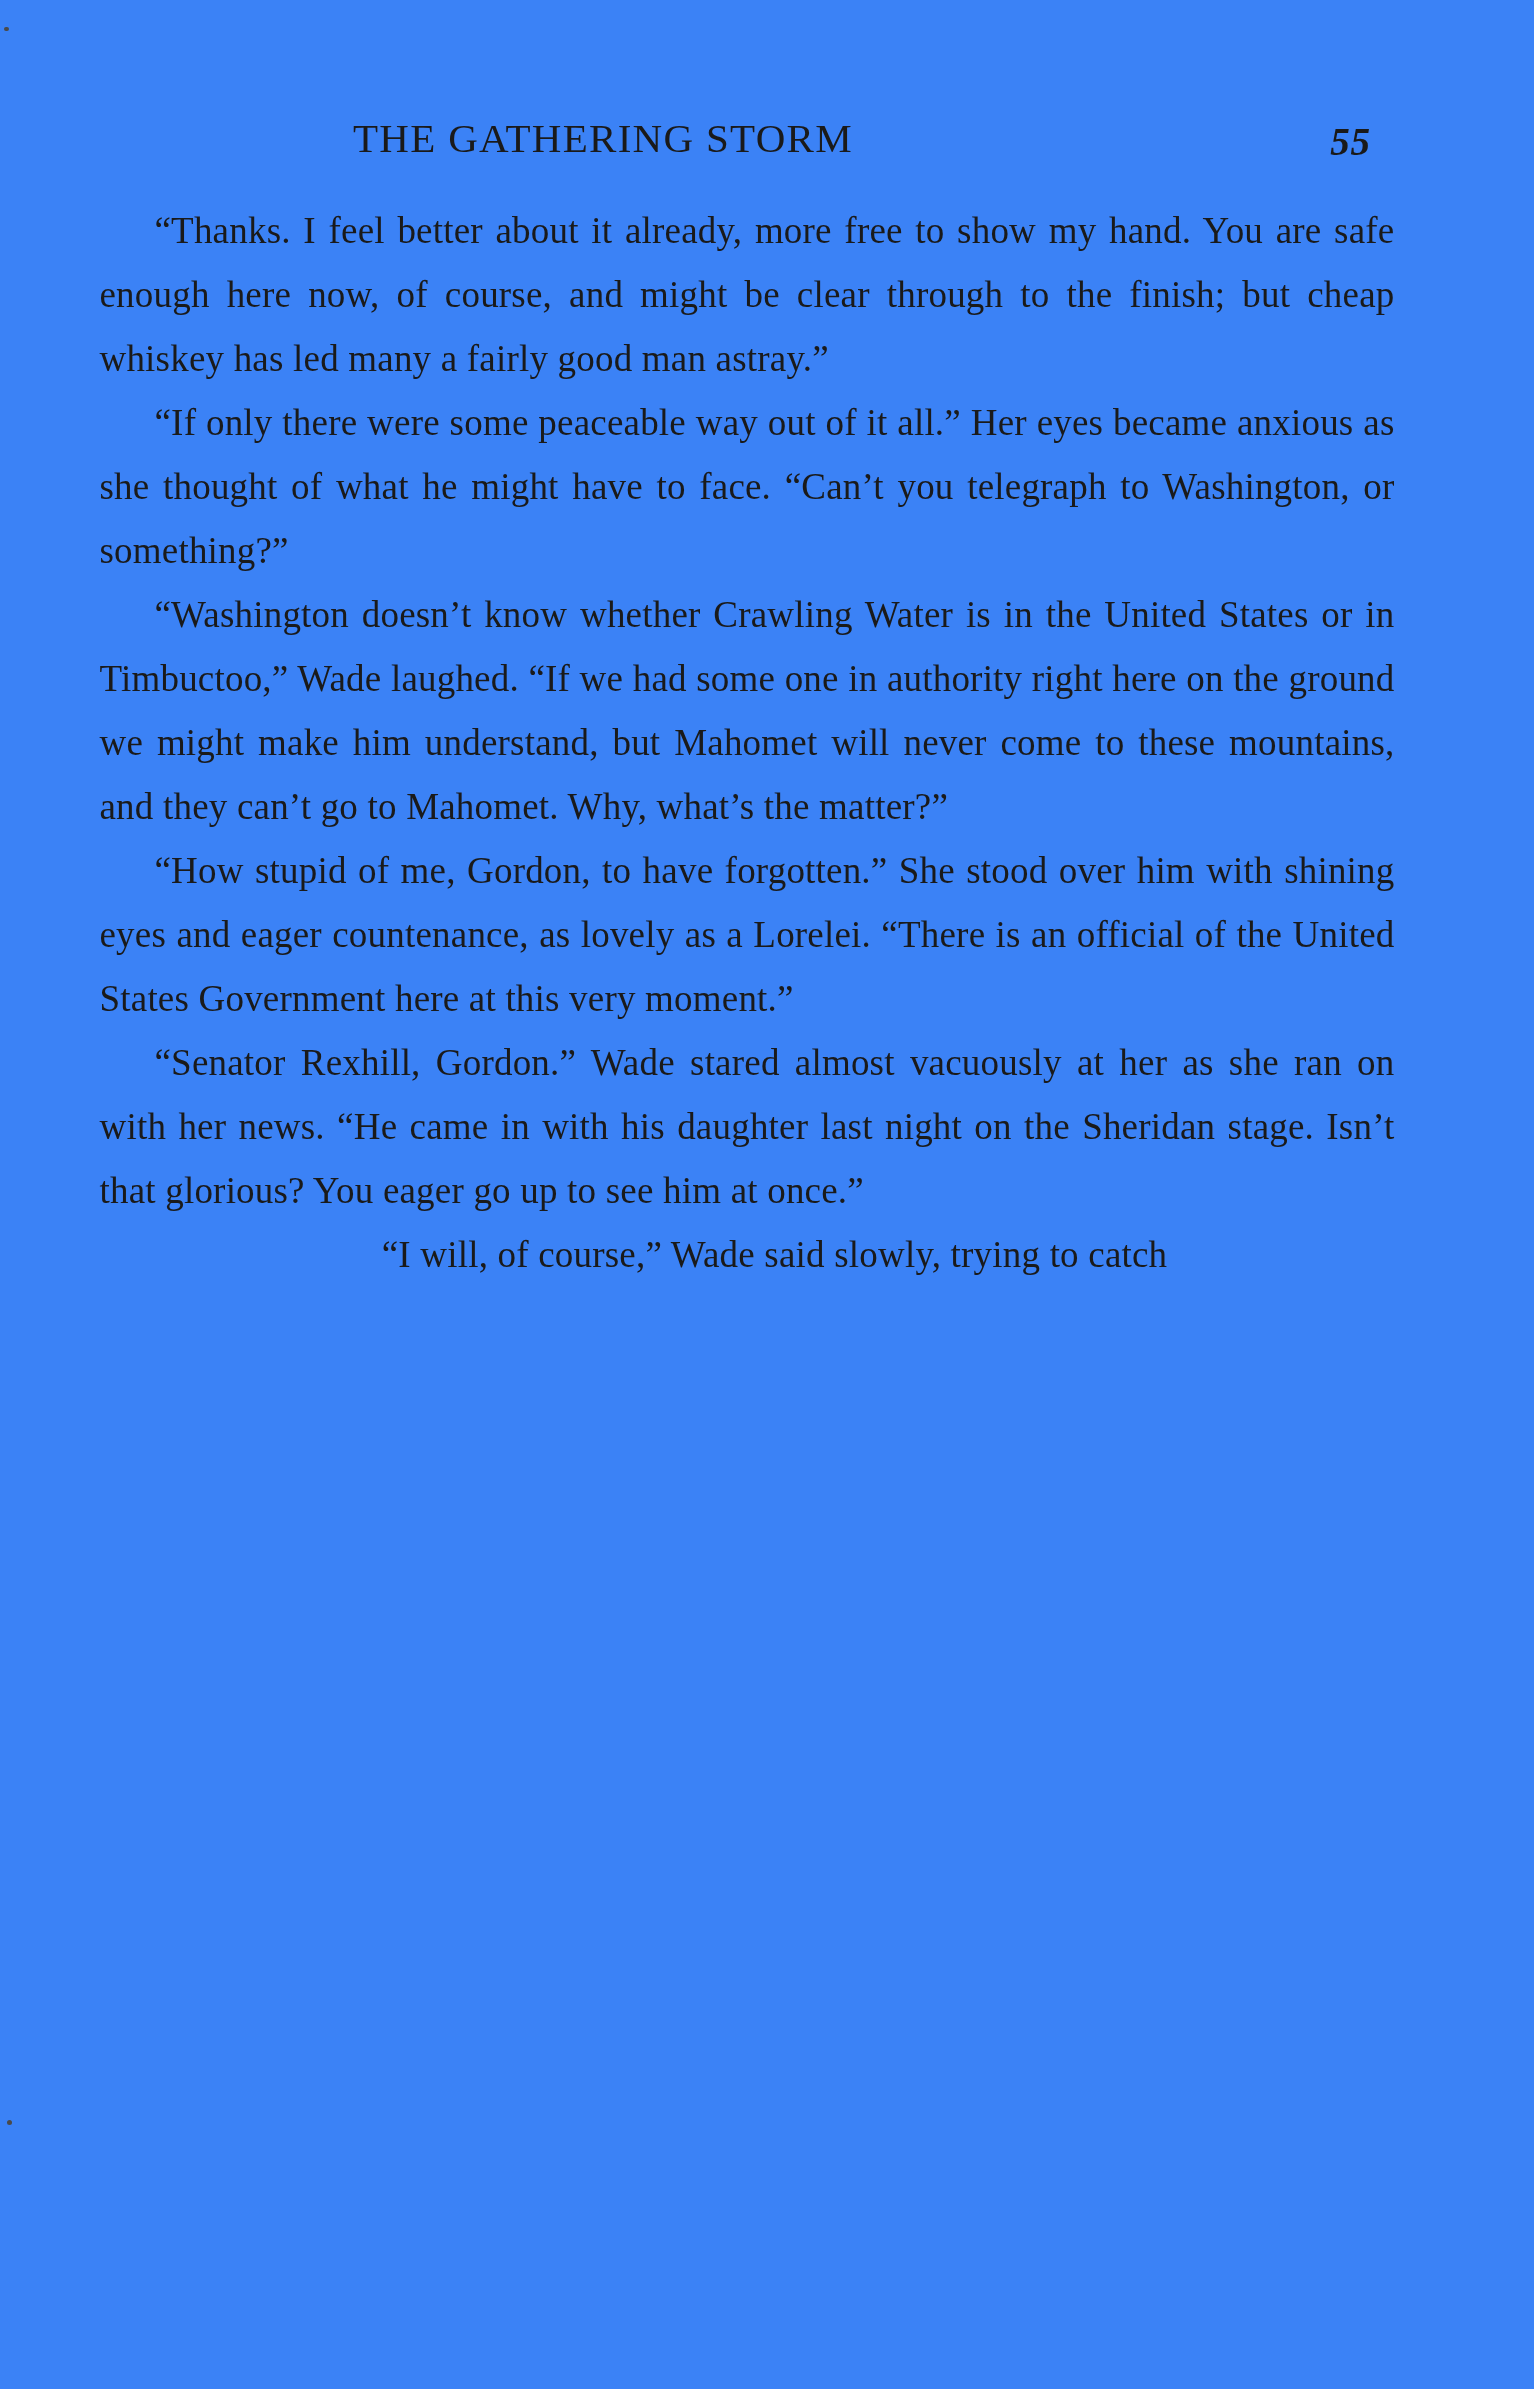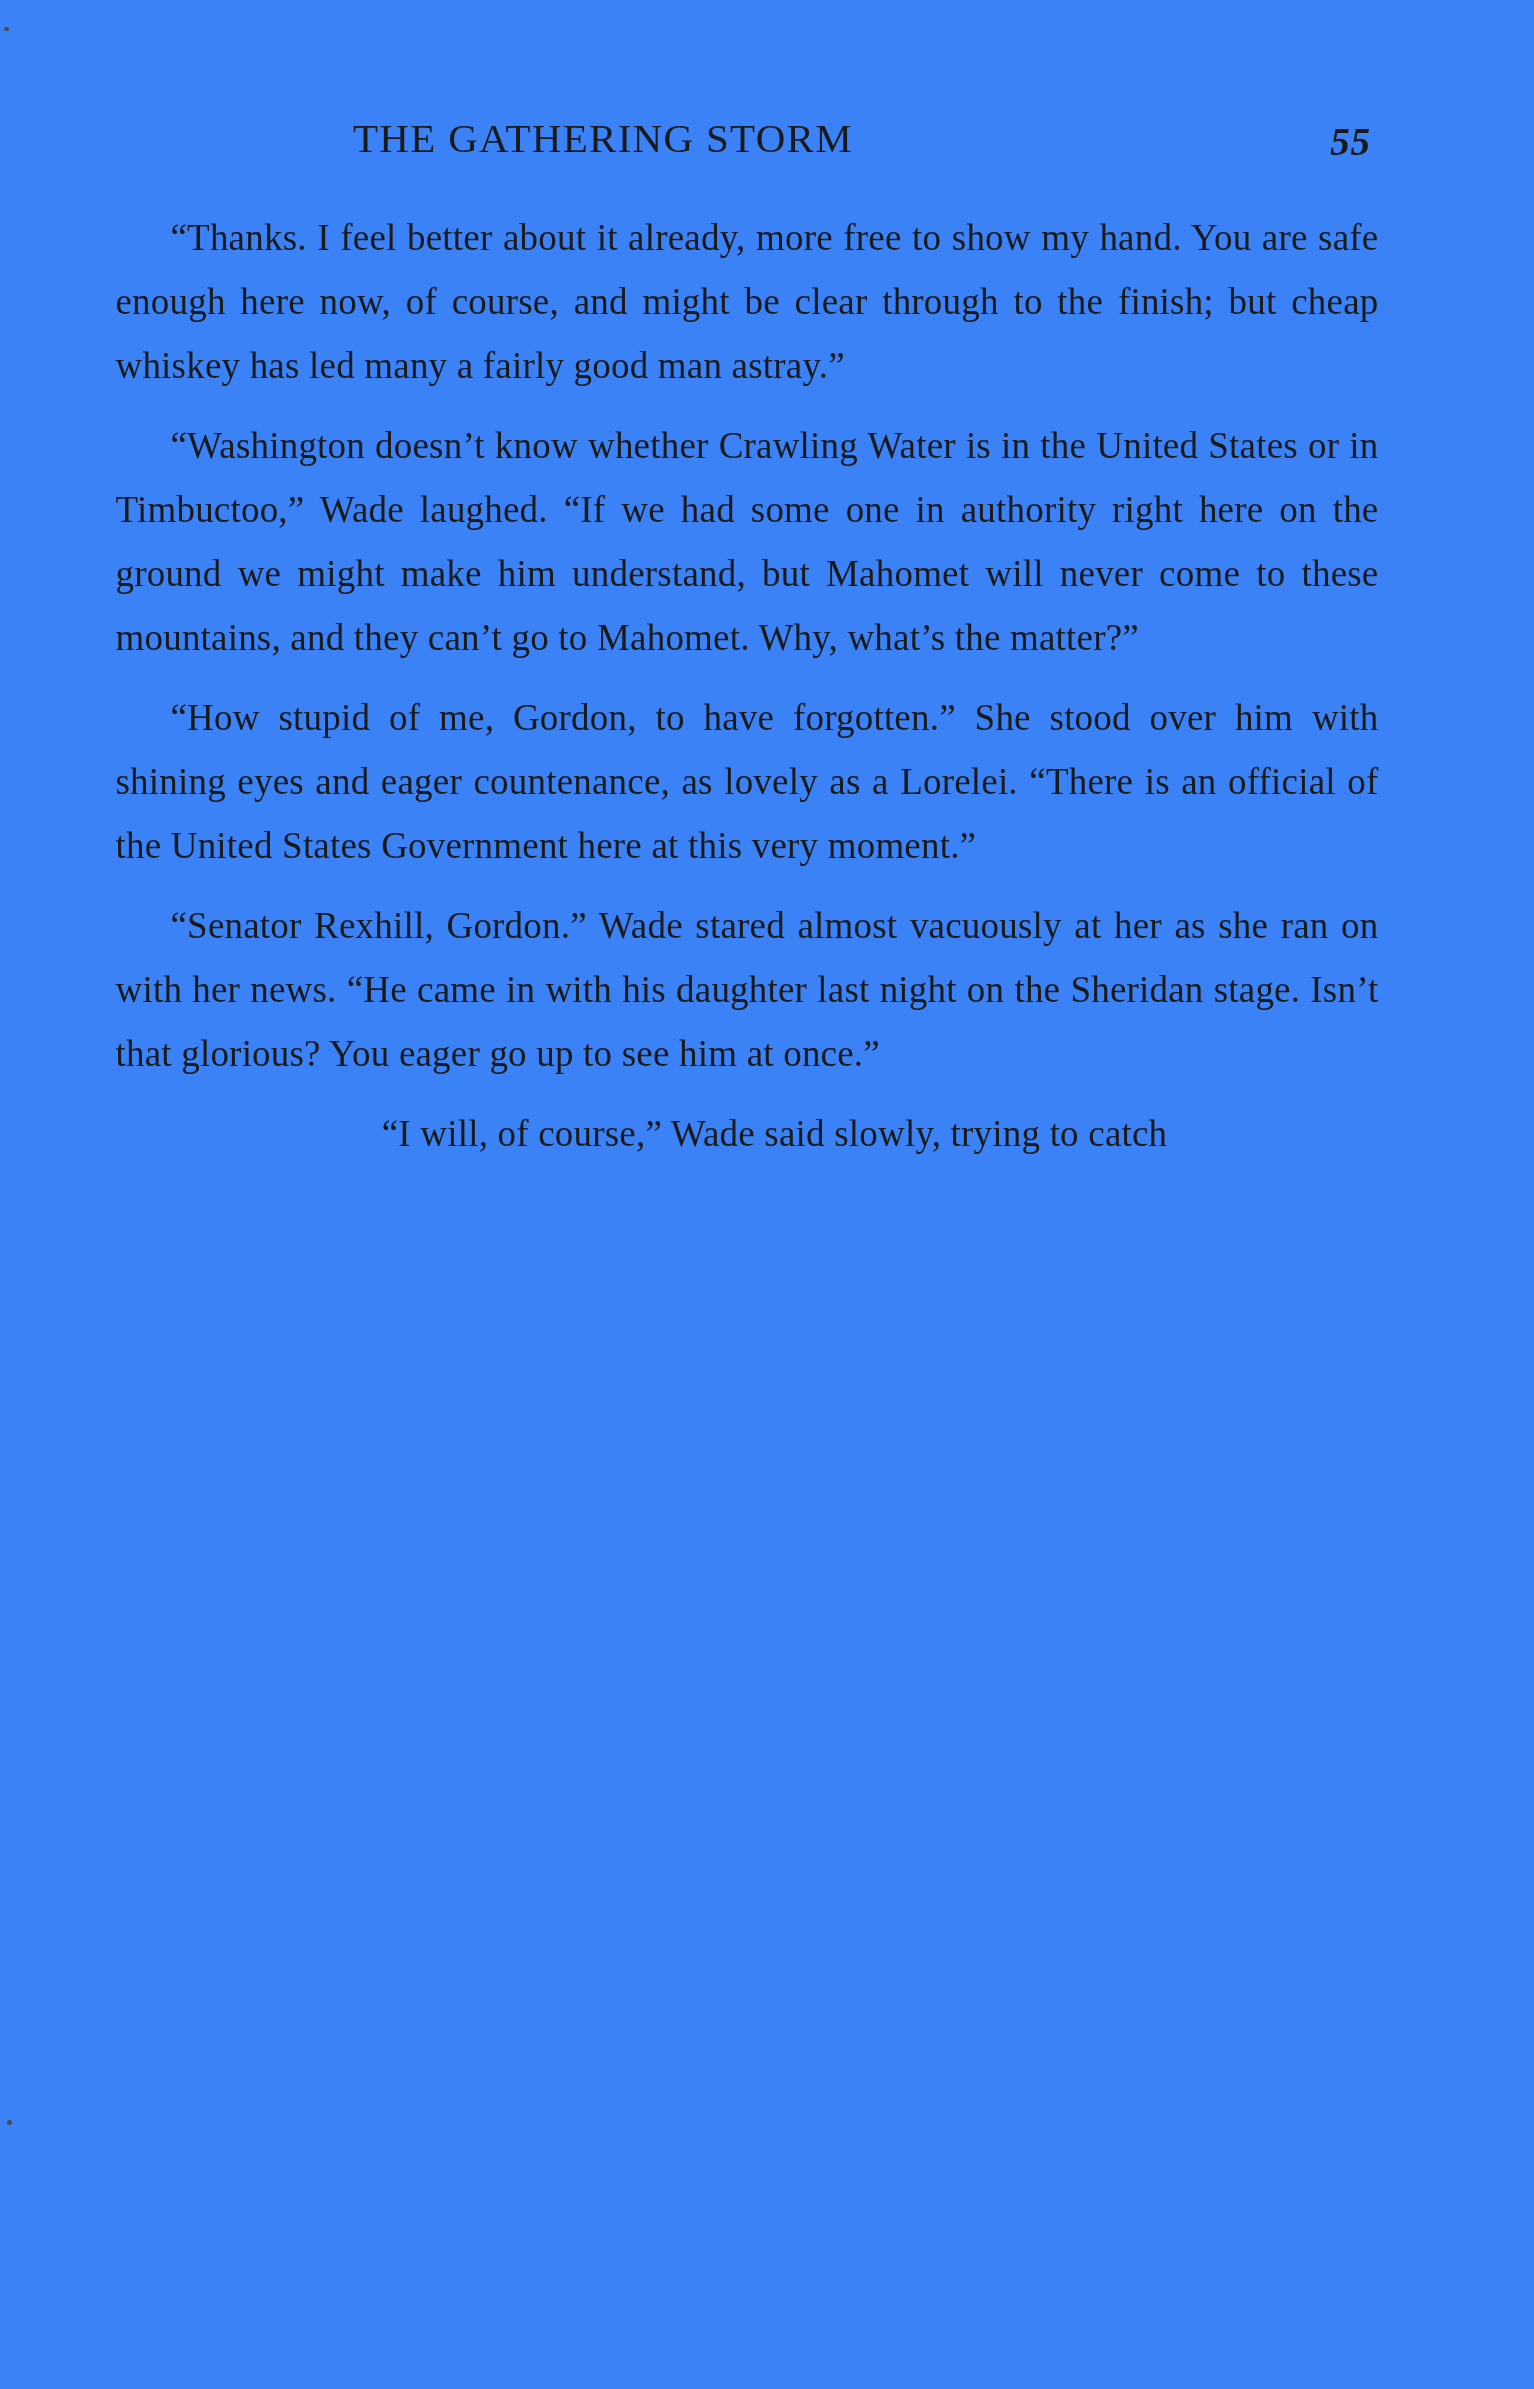"“Thanks. I feel better about" .body-text p { margin: 16px -> 0 }
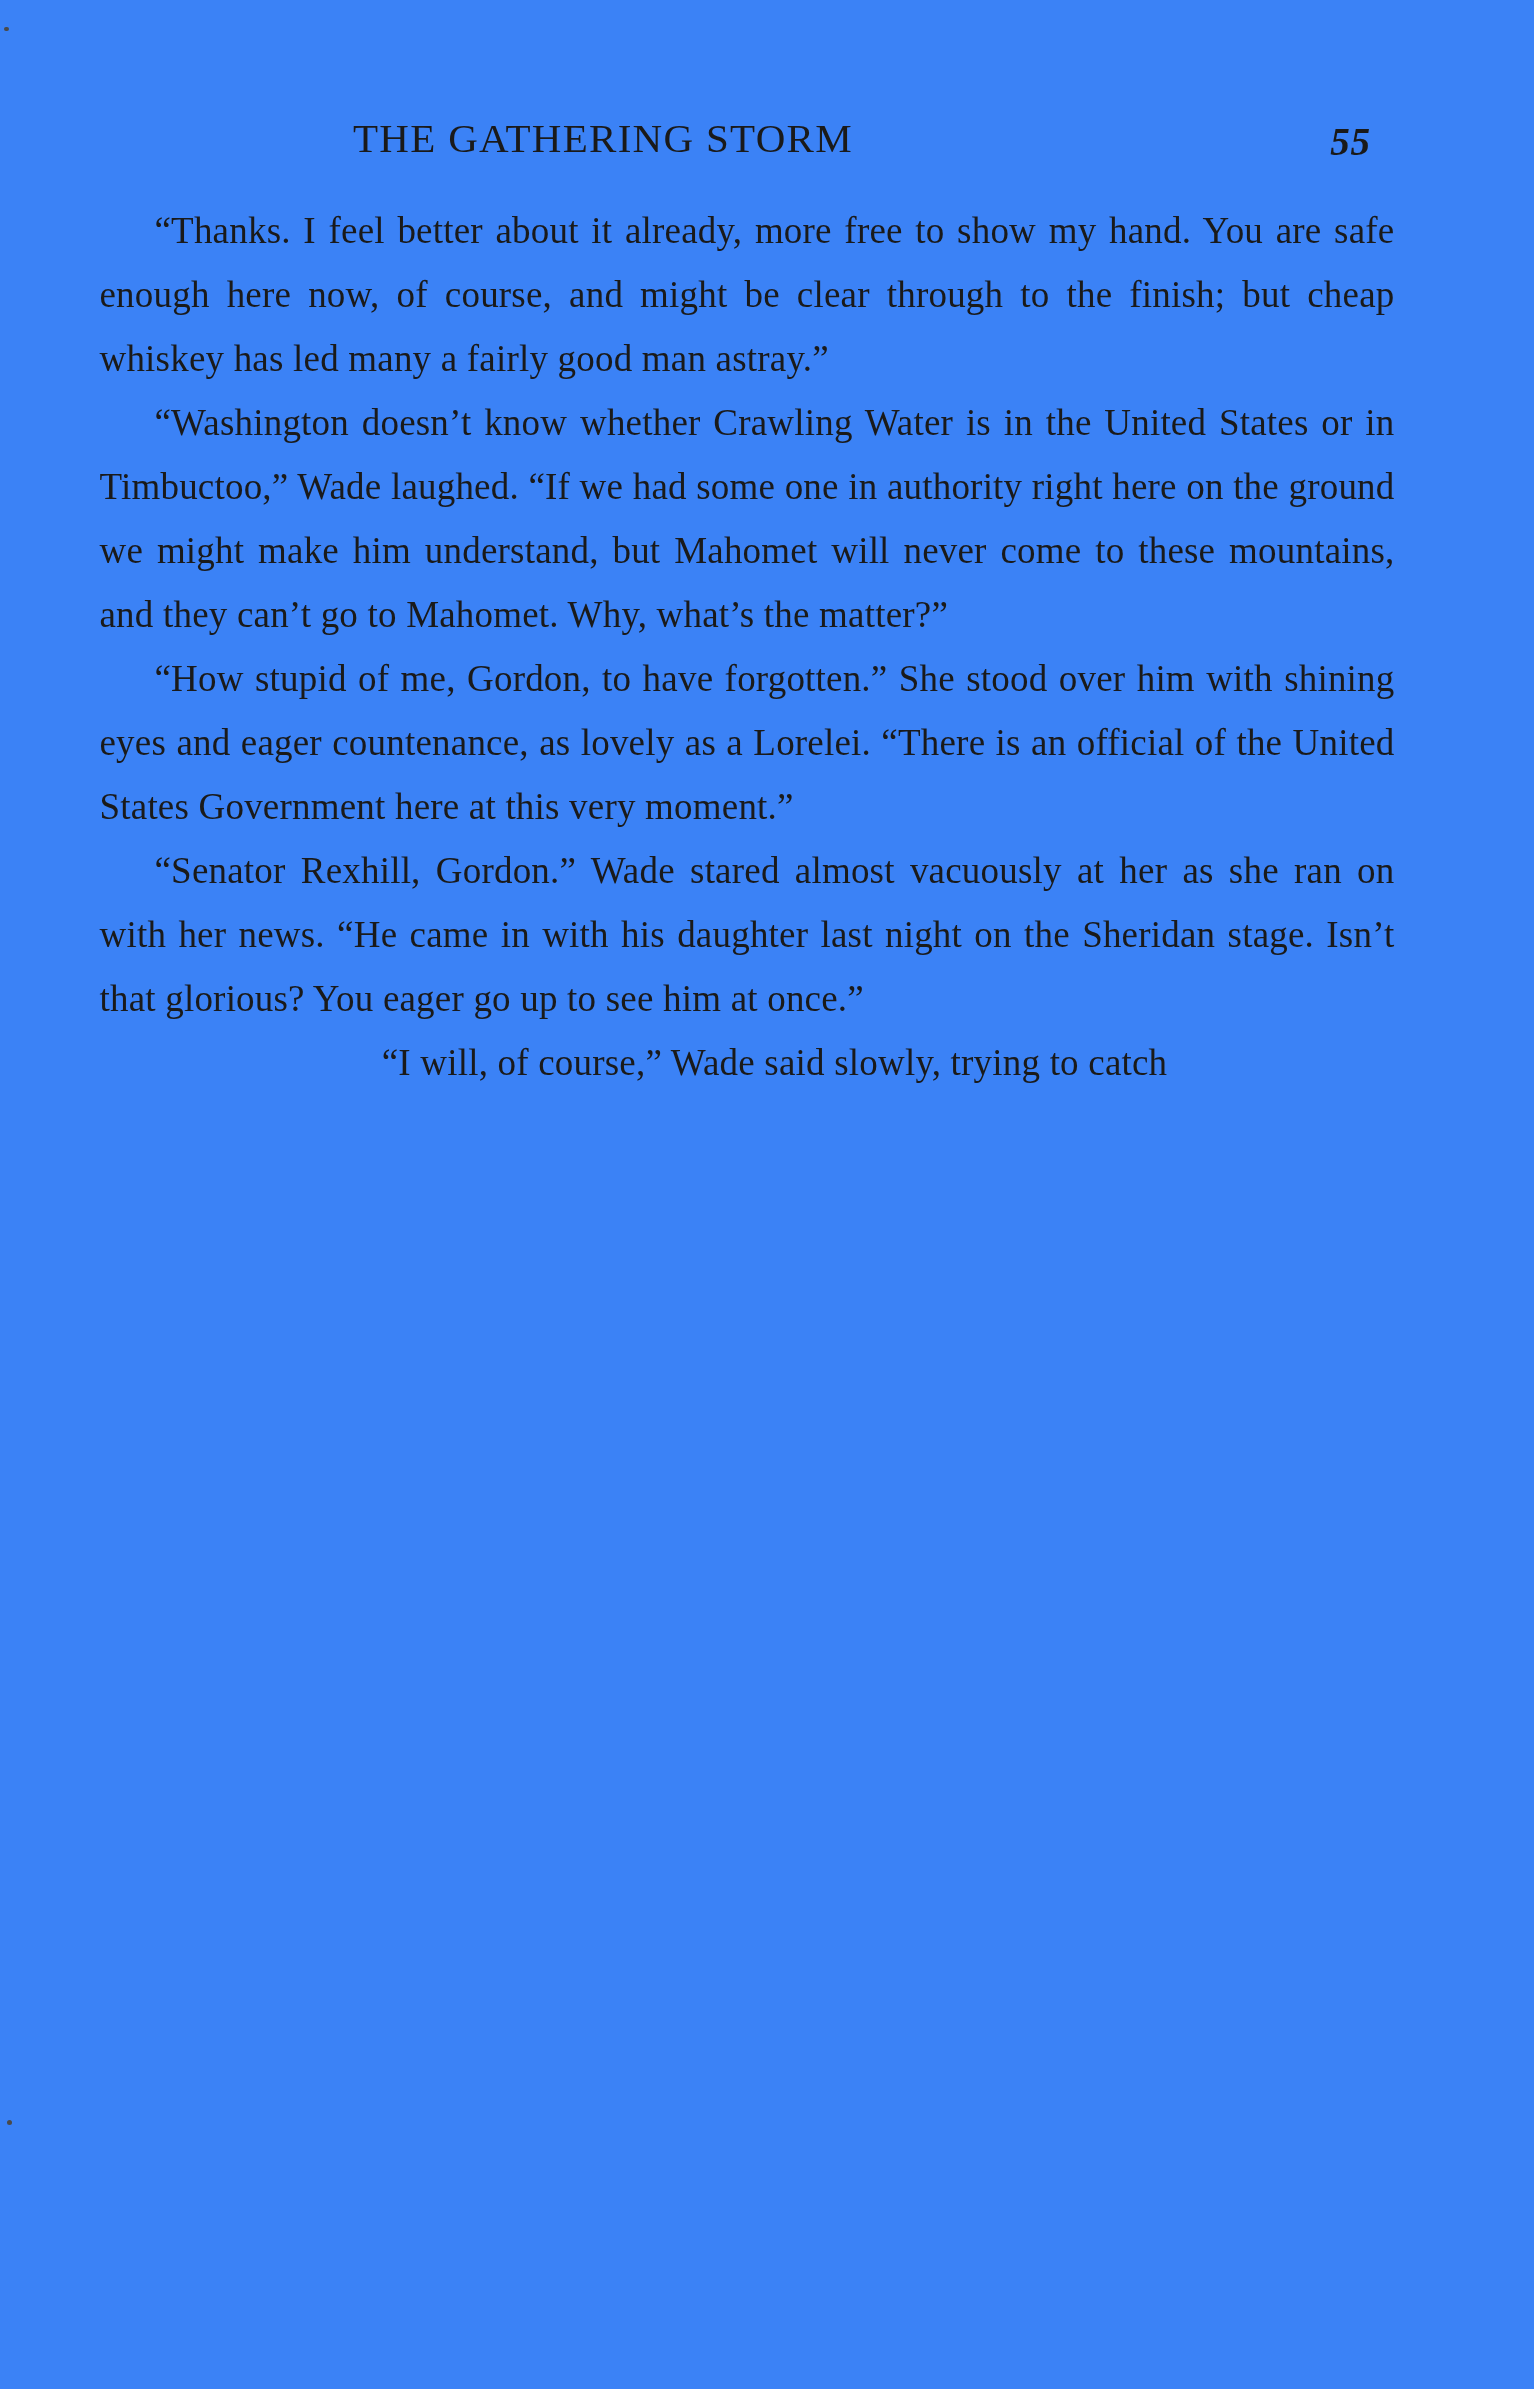"“If only there were some" p { html: none -> <p>“If only there were some peaceable way out of it all.” Her eyes became anxious as she thought of what he might have to face. “Can’t you telegraph to Washington, or something?”</p> }
